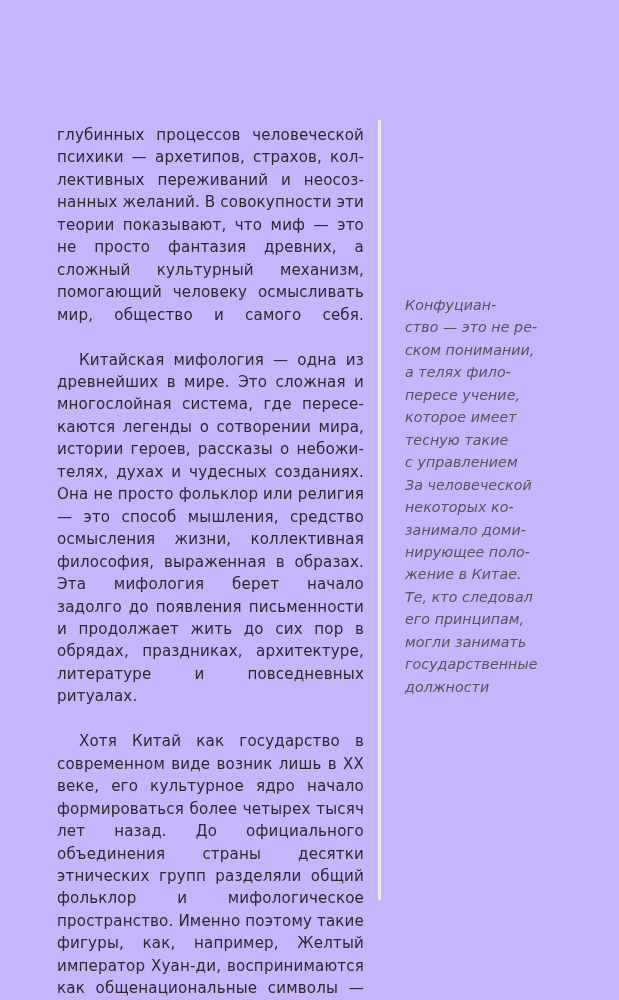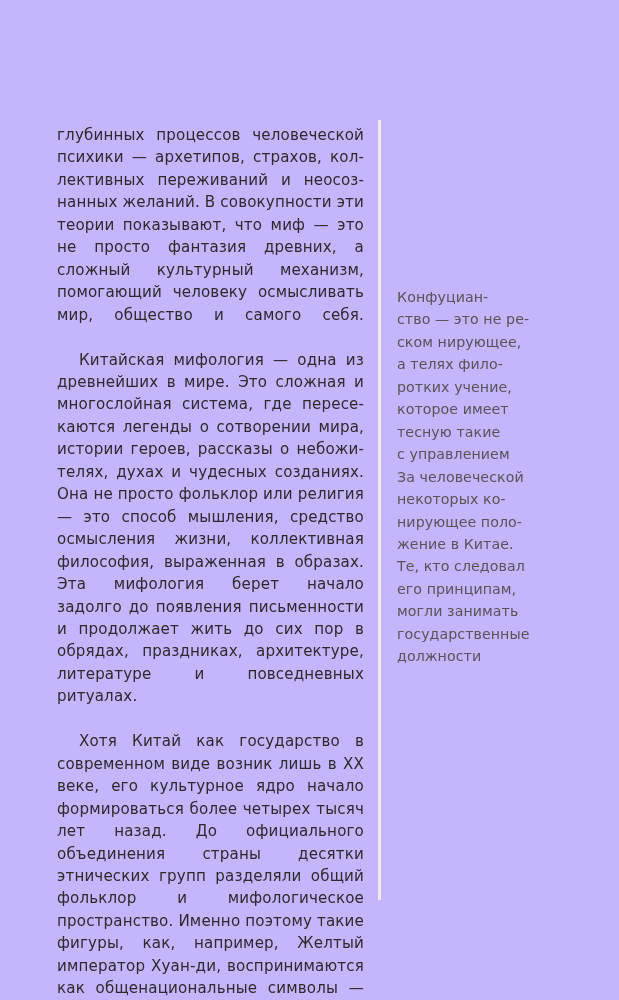"Конфуциан-" .side-column p { font-style: none -> italic; margin: 0 -> 8px }
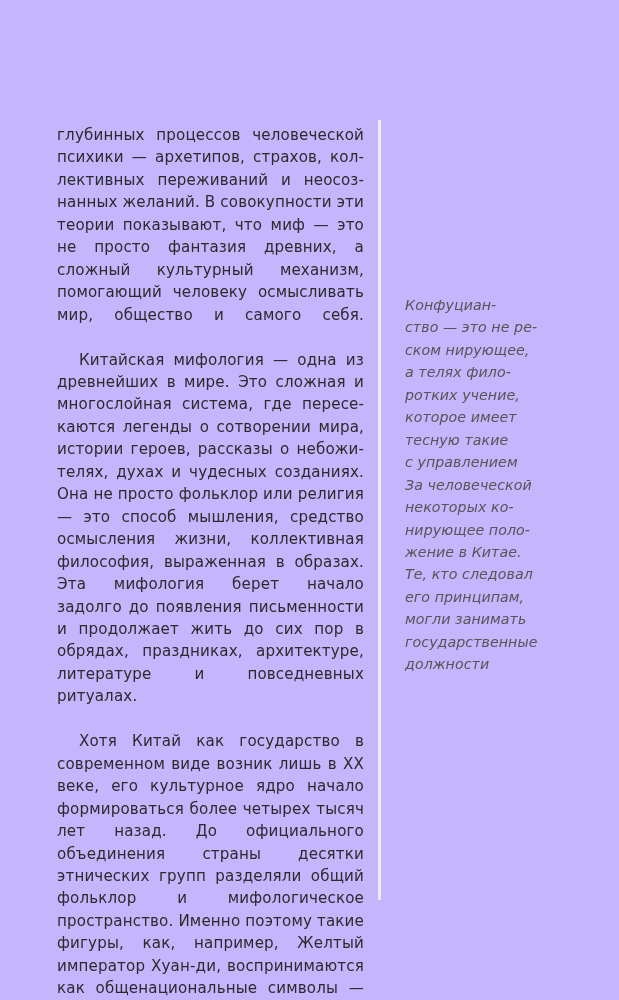"ском нирующее," span.ln { text: нирующее -> понимании }
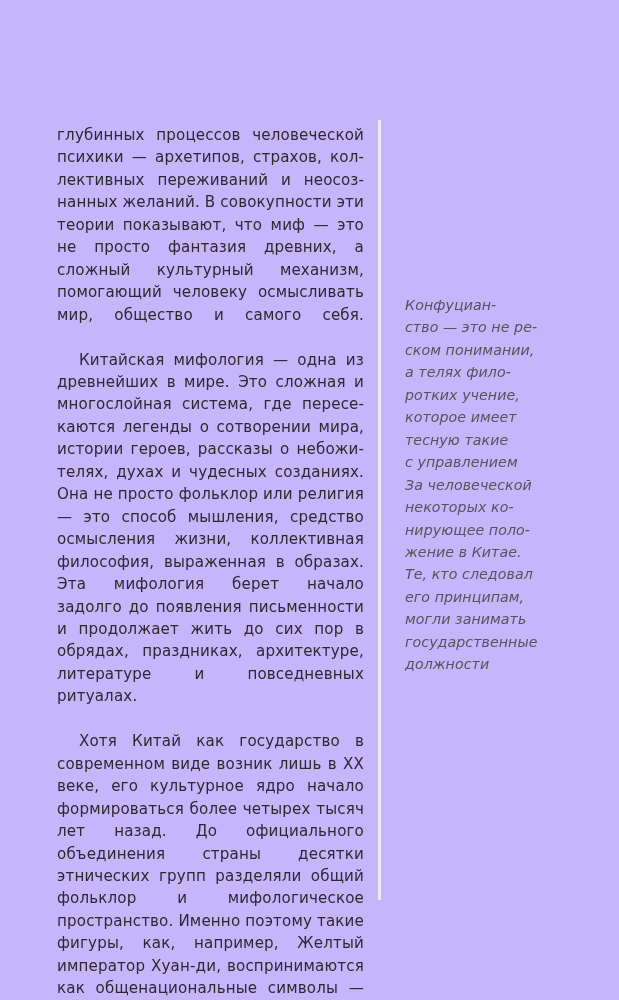"ротких учение," span.ln { text: ротких -> пересе }
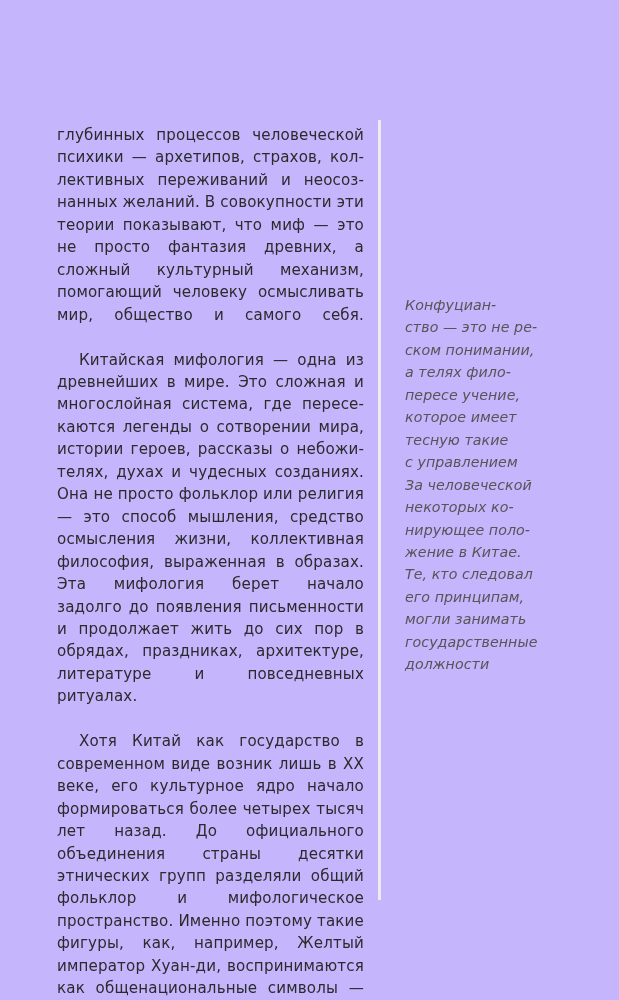"занимало доми-" span.ln { html: none -> <span>занимало доми-</span> }
